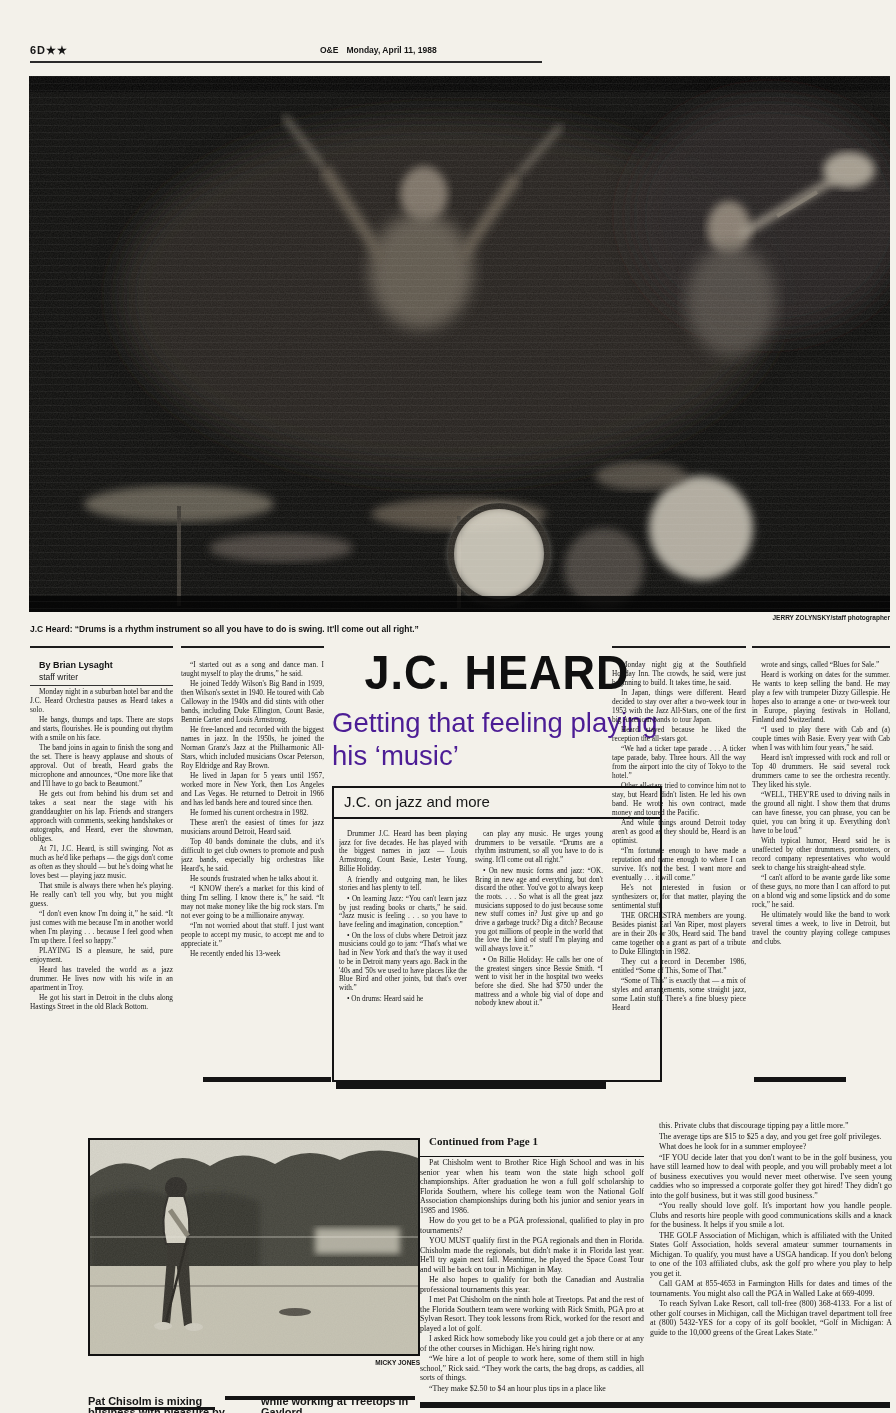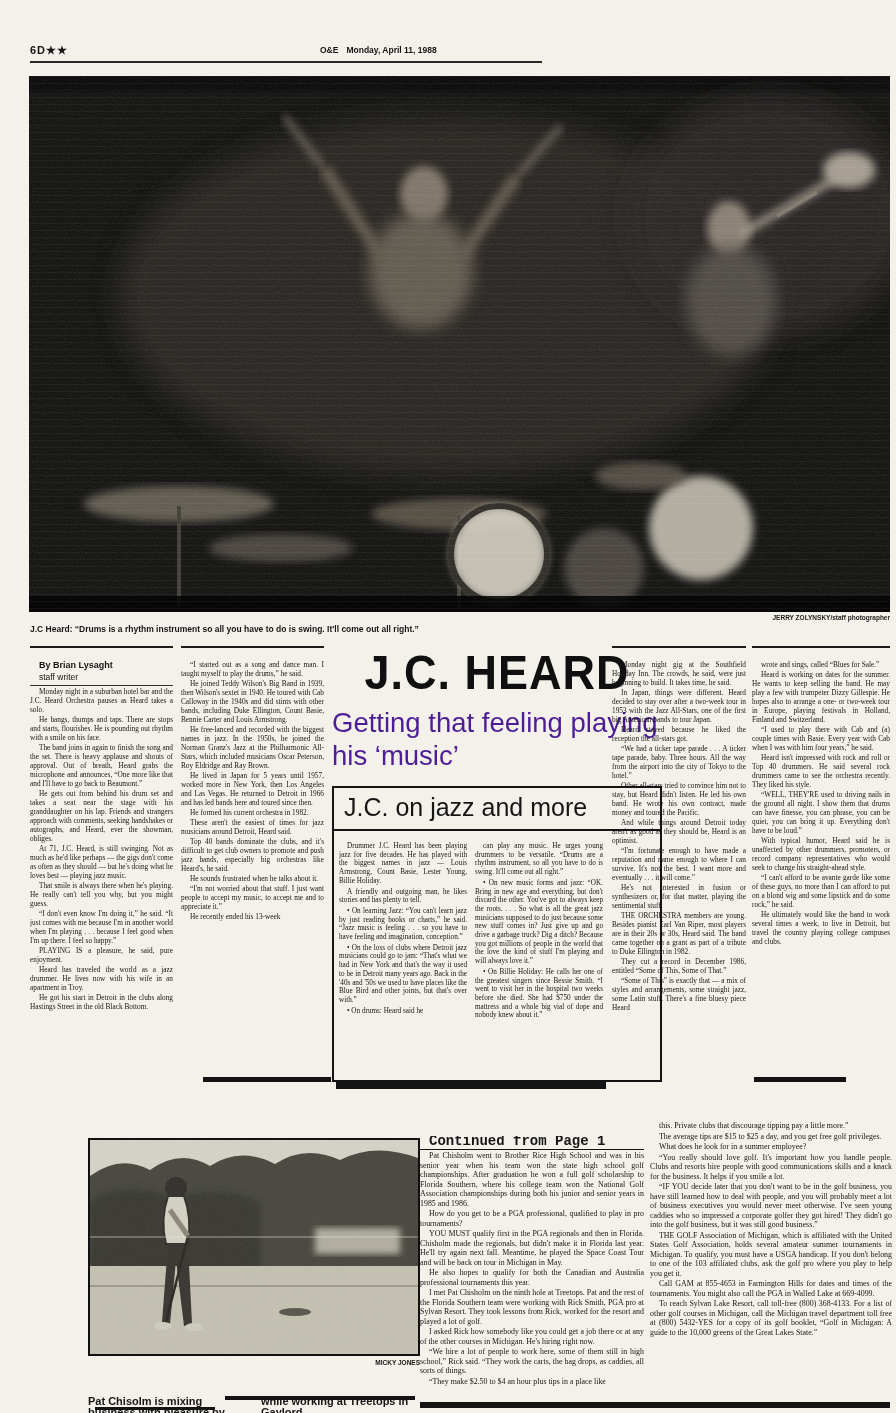"J.C. on jazz and more" .jazz-box-title { font-size: 25px -> 15px }
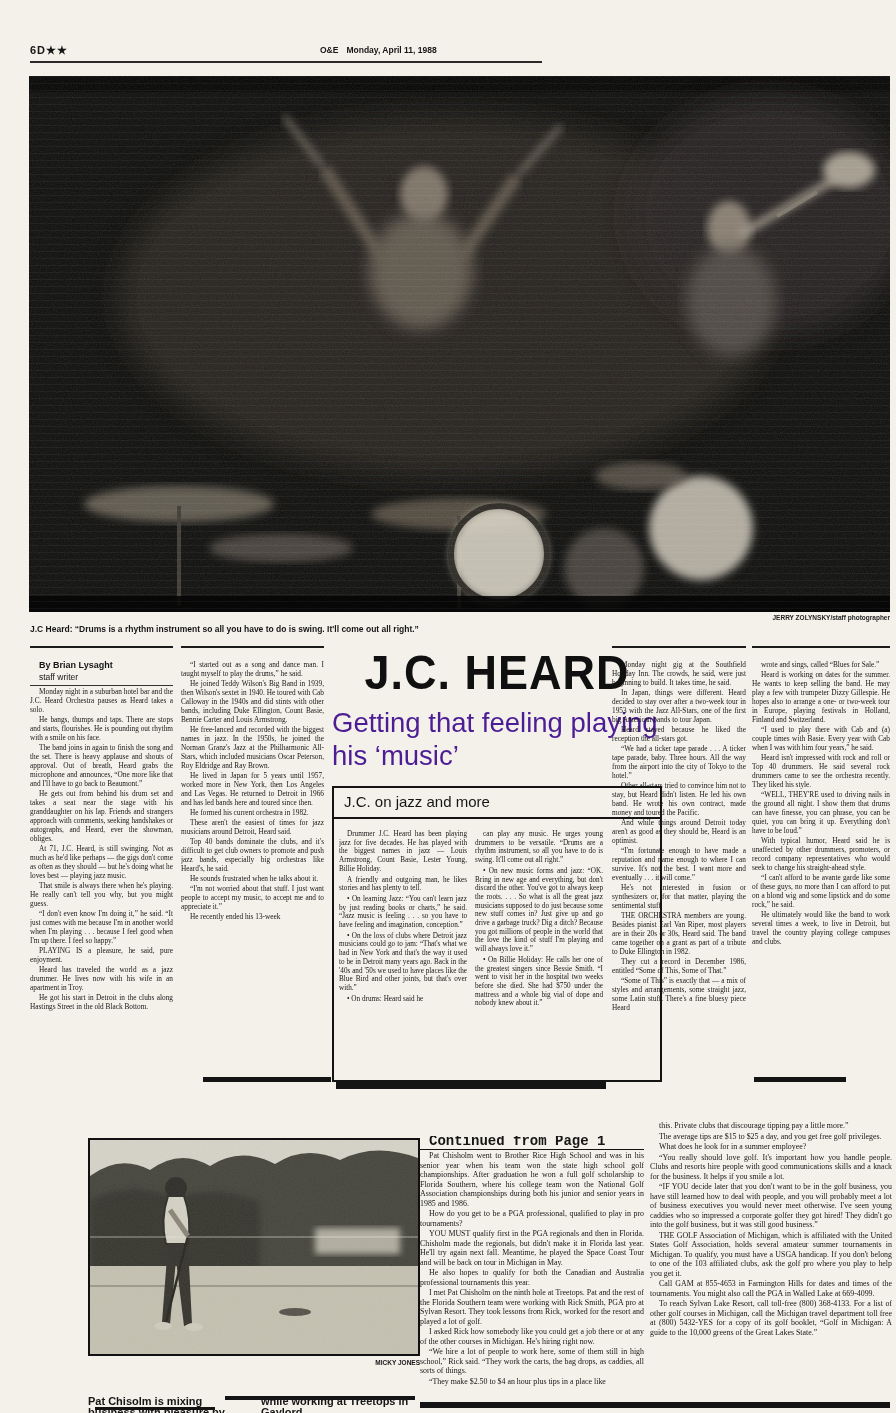"“I KNOW there's a market" p { html: none -> <p>“I KNOW there's a market for this kind of thing I'm selling. I know there is,” he said. “It may not make money like the big rock stars. I'm not ever going to be a millionaire anyway.</p> }
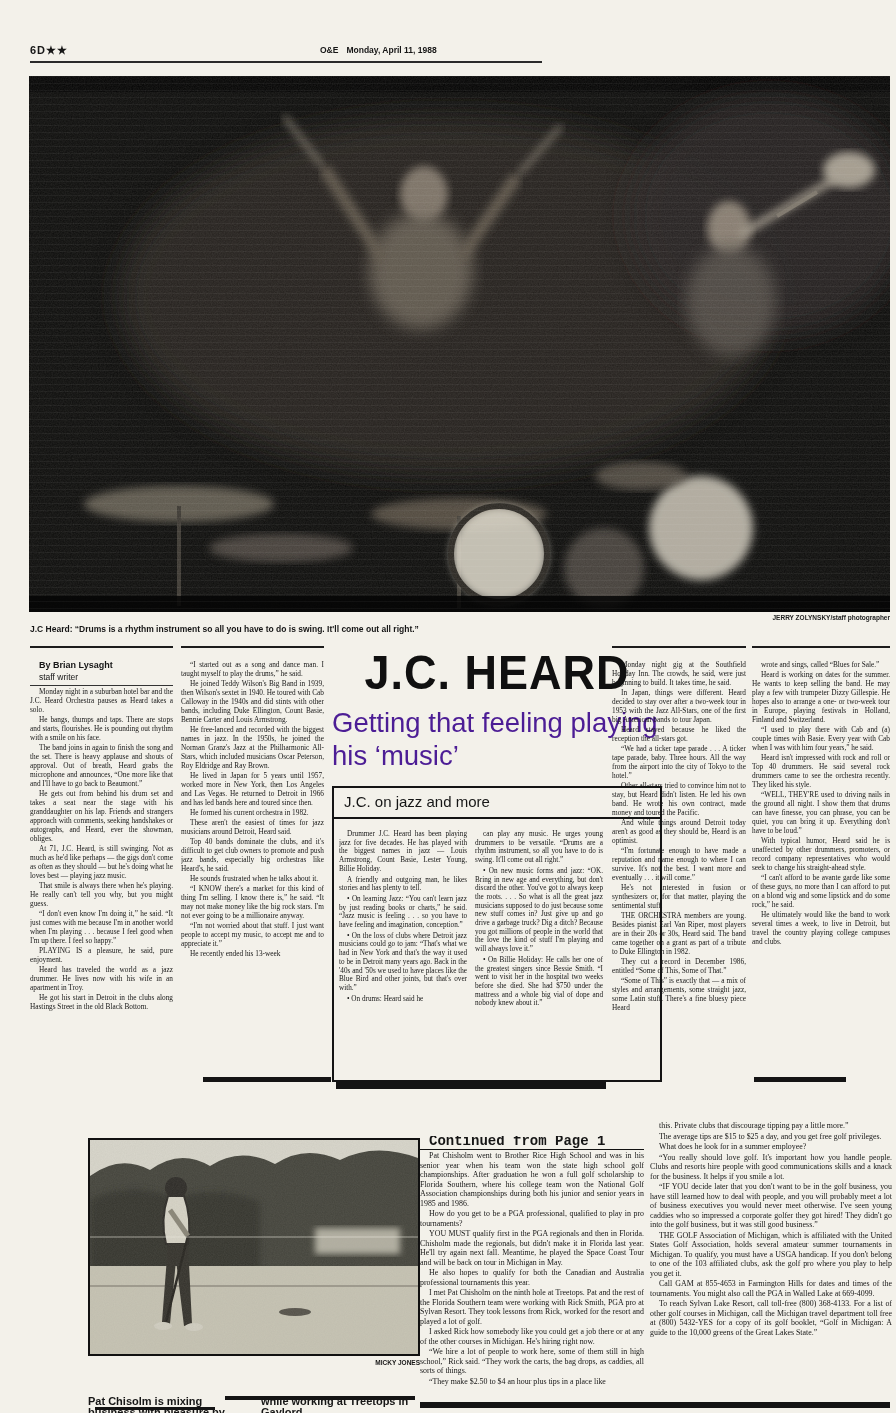"Continued from Page 1" .continued { font-family: Liberation Mono, monospace -> Liberation Serif, serif; font-size: 14px -> 11px; padding-bottom: 2px -> 9px }
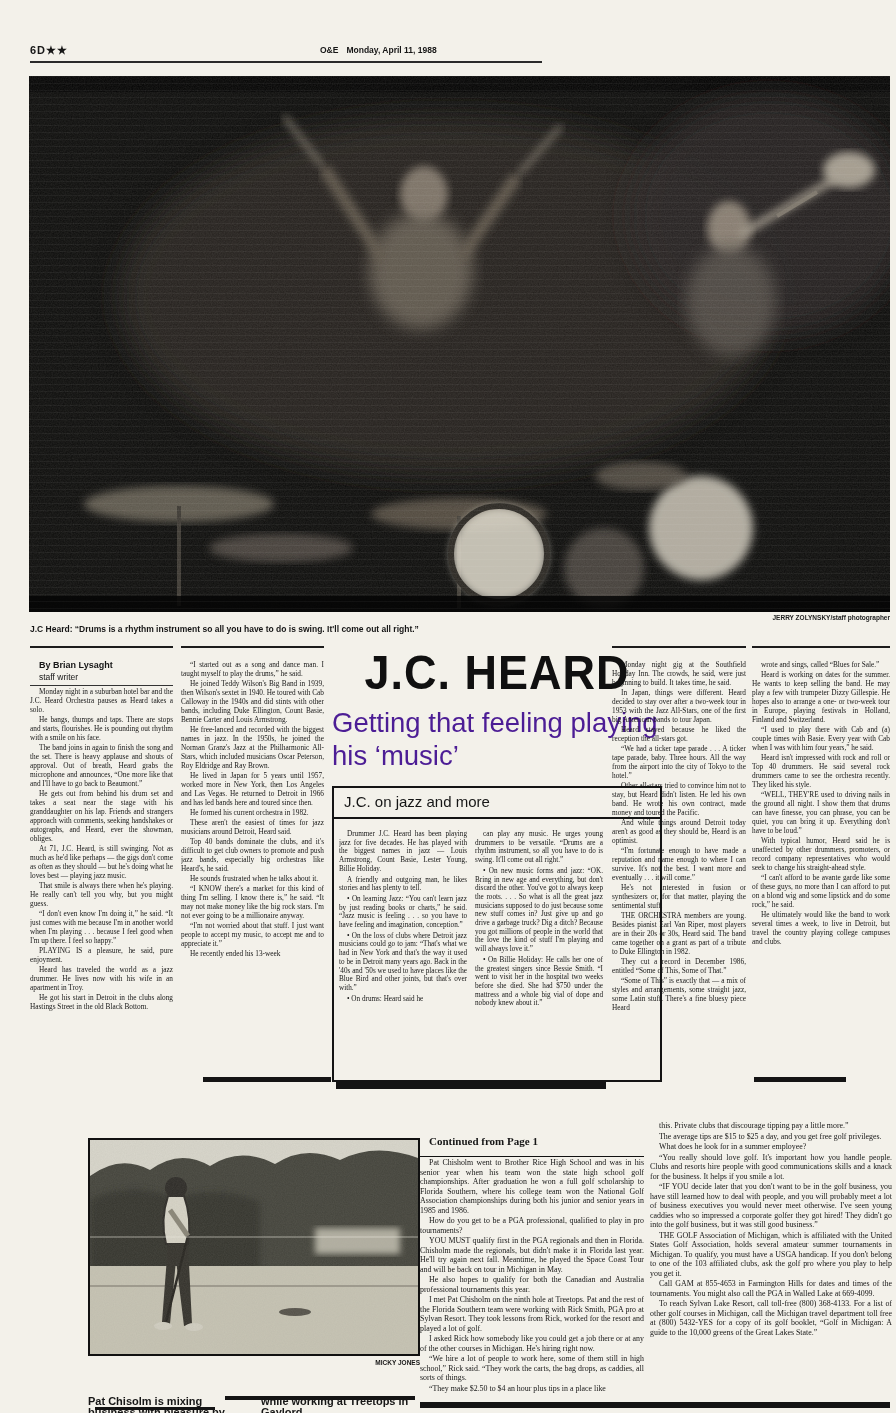"“You really should love golf." p { order: before "“IF YOU decide later that" -> after "“IF YOU decide later that" }
